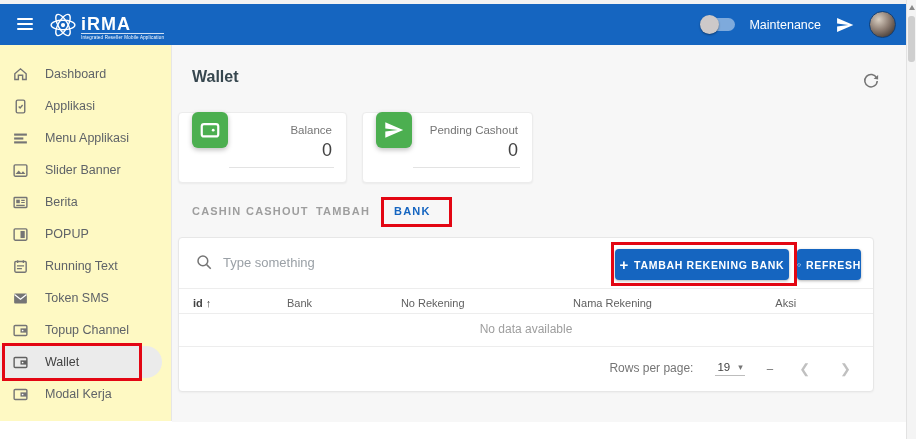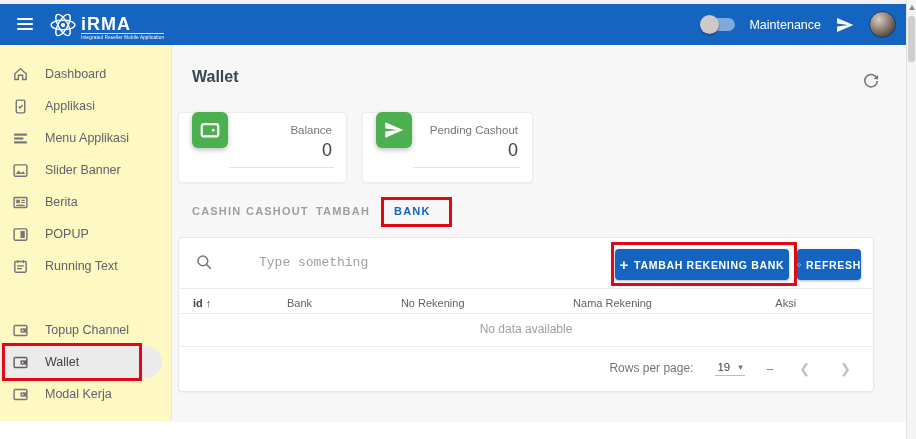"Type something" .search-input { font-family: Liberation Mono, monospace -> Liberation Sans, sans-serif; margin-left: 36px -> none }
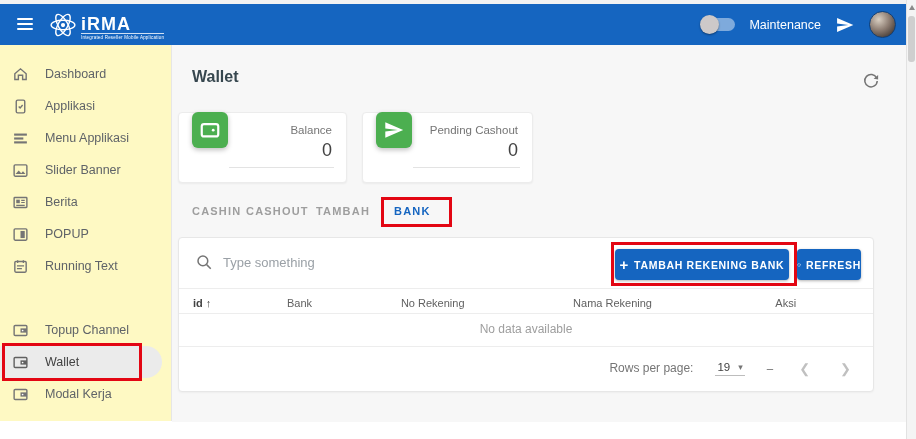"Token SMS" div.side-item { html: none -> <div> <span> <svg> <rect></rect> <path></path> </svg> </span> <span>Token SMS</span> </div> }
